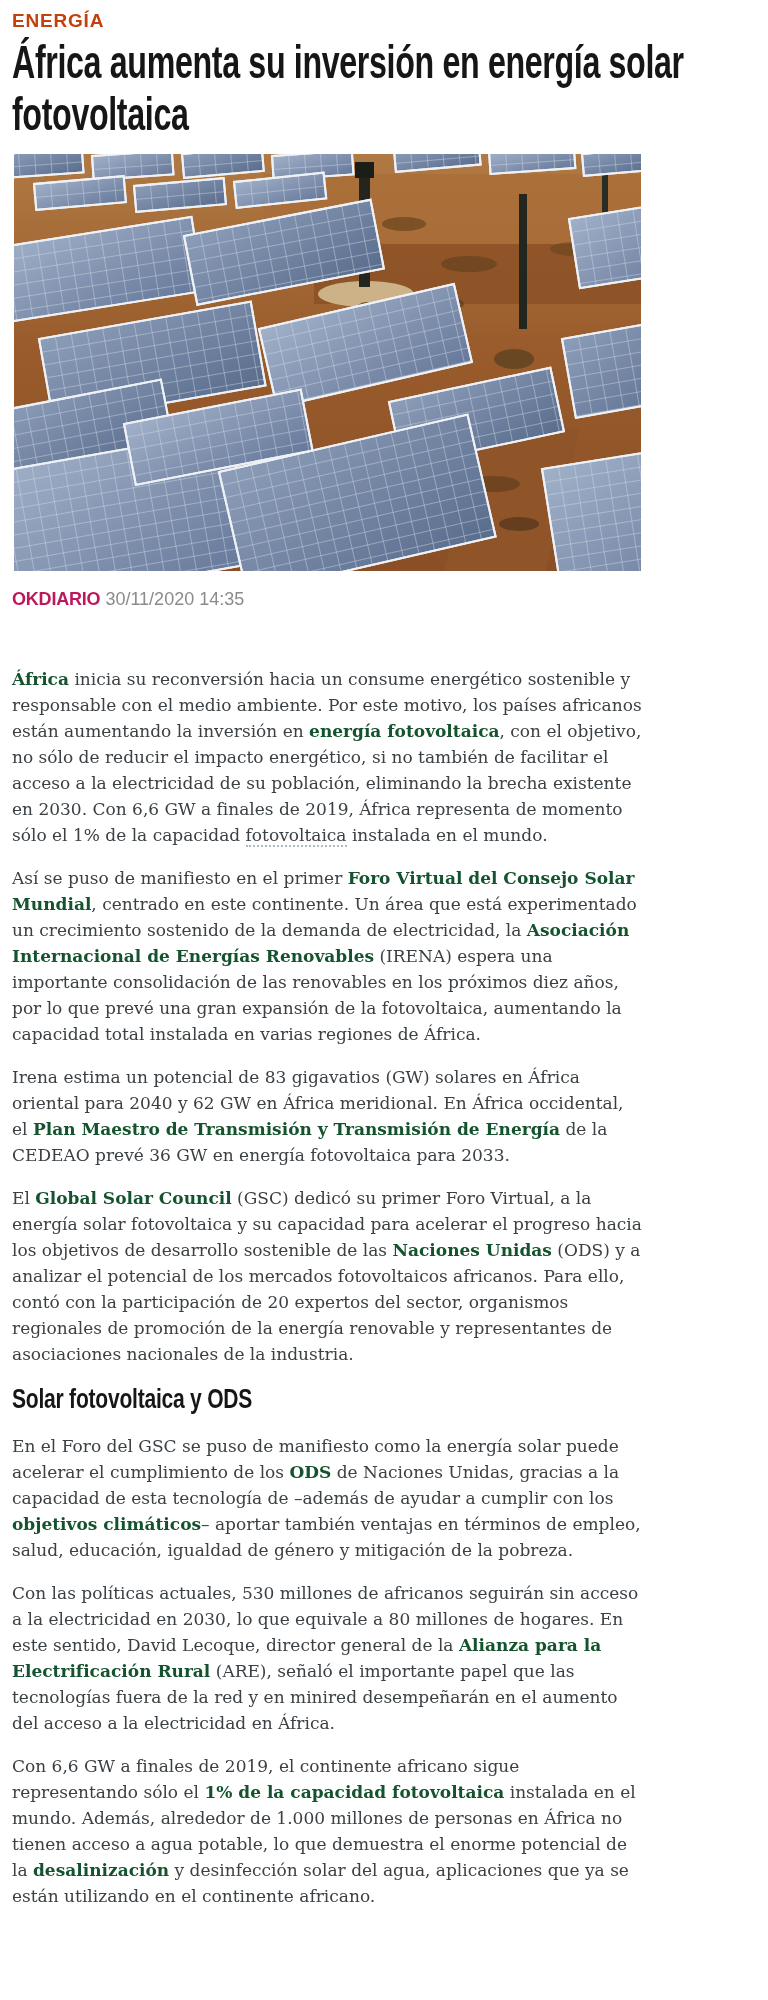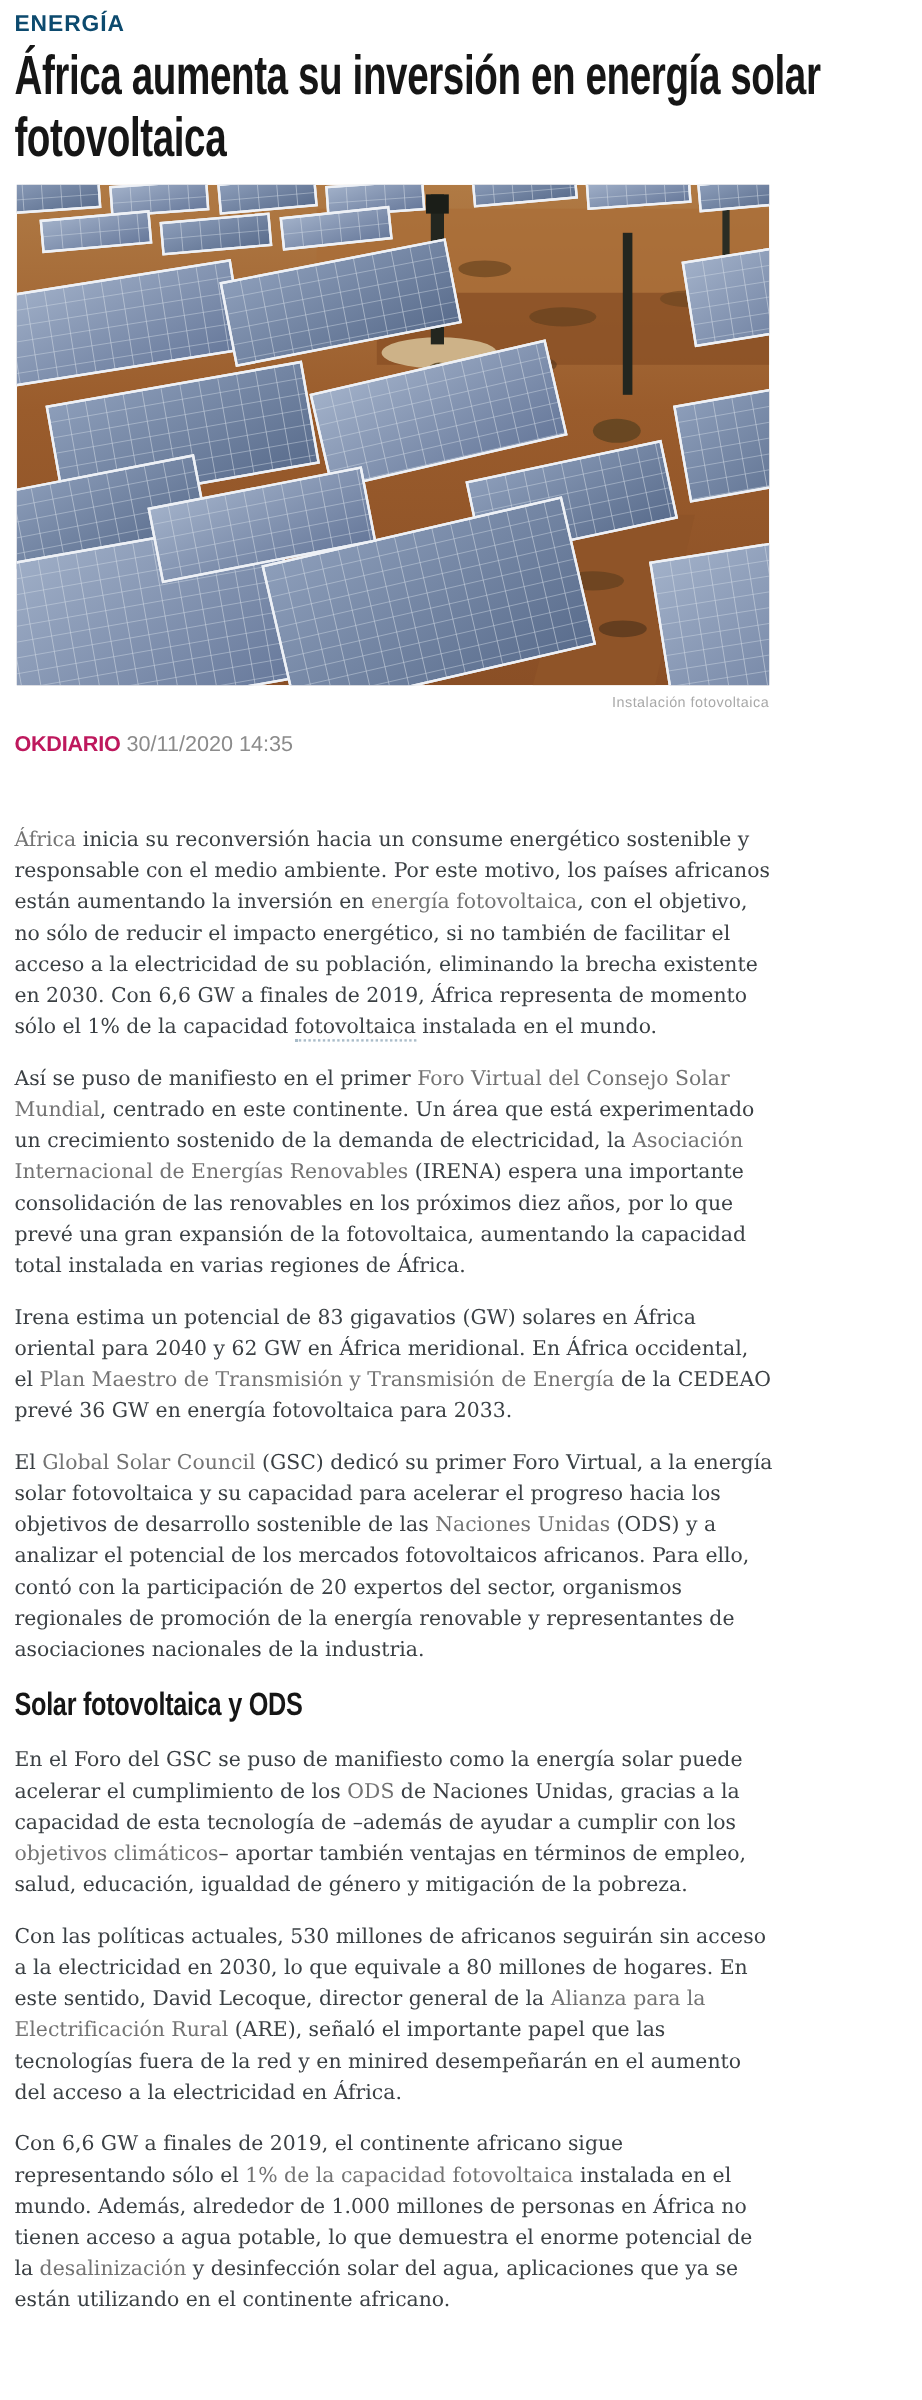"ENERGÍA" .category { color: #0c4a6e -> #c2410c }
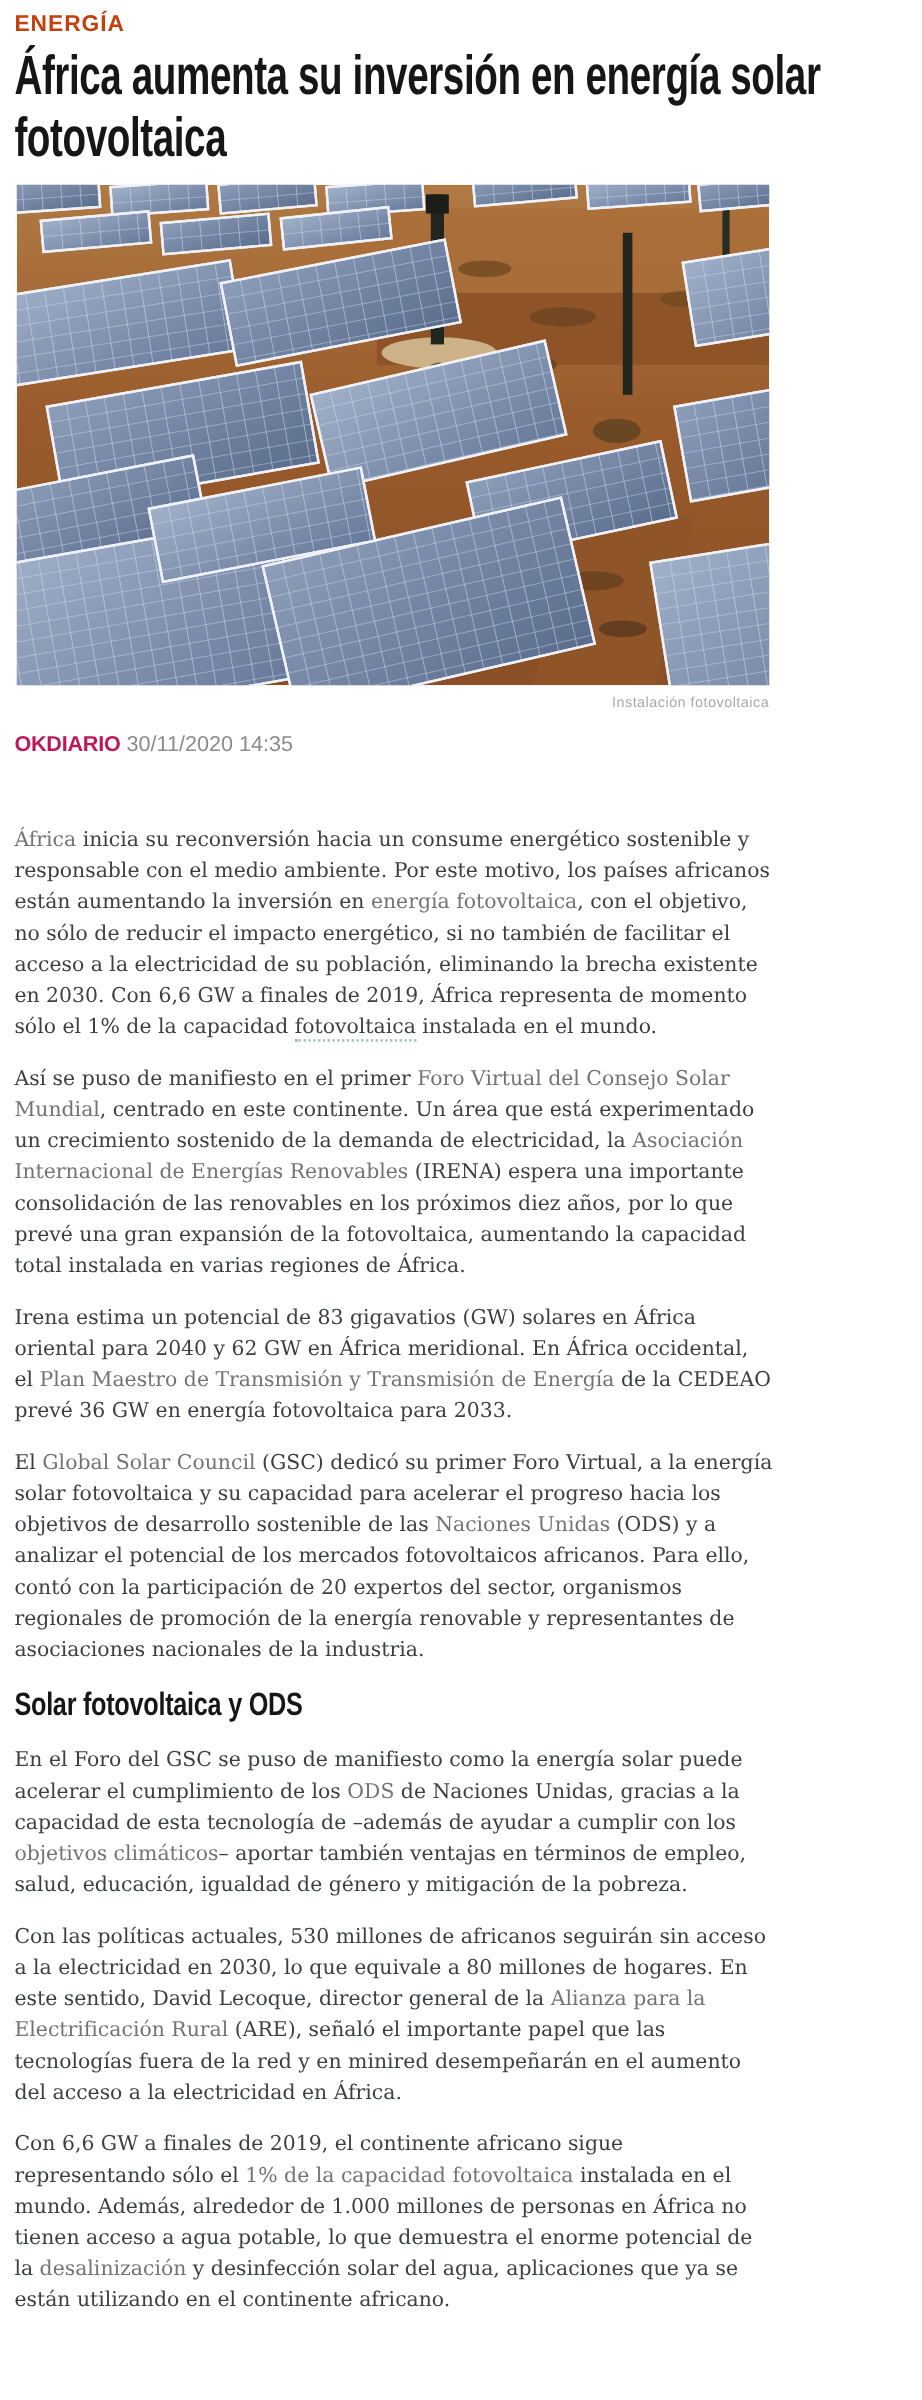"Instalación fotovoltaica" figcaption.photo-caption { html: <figcaption>Instalación fotovoltaica</figcaption> -> none }
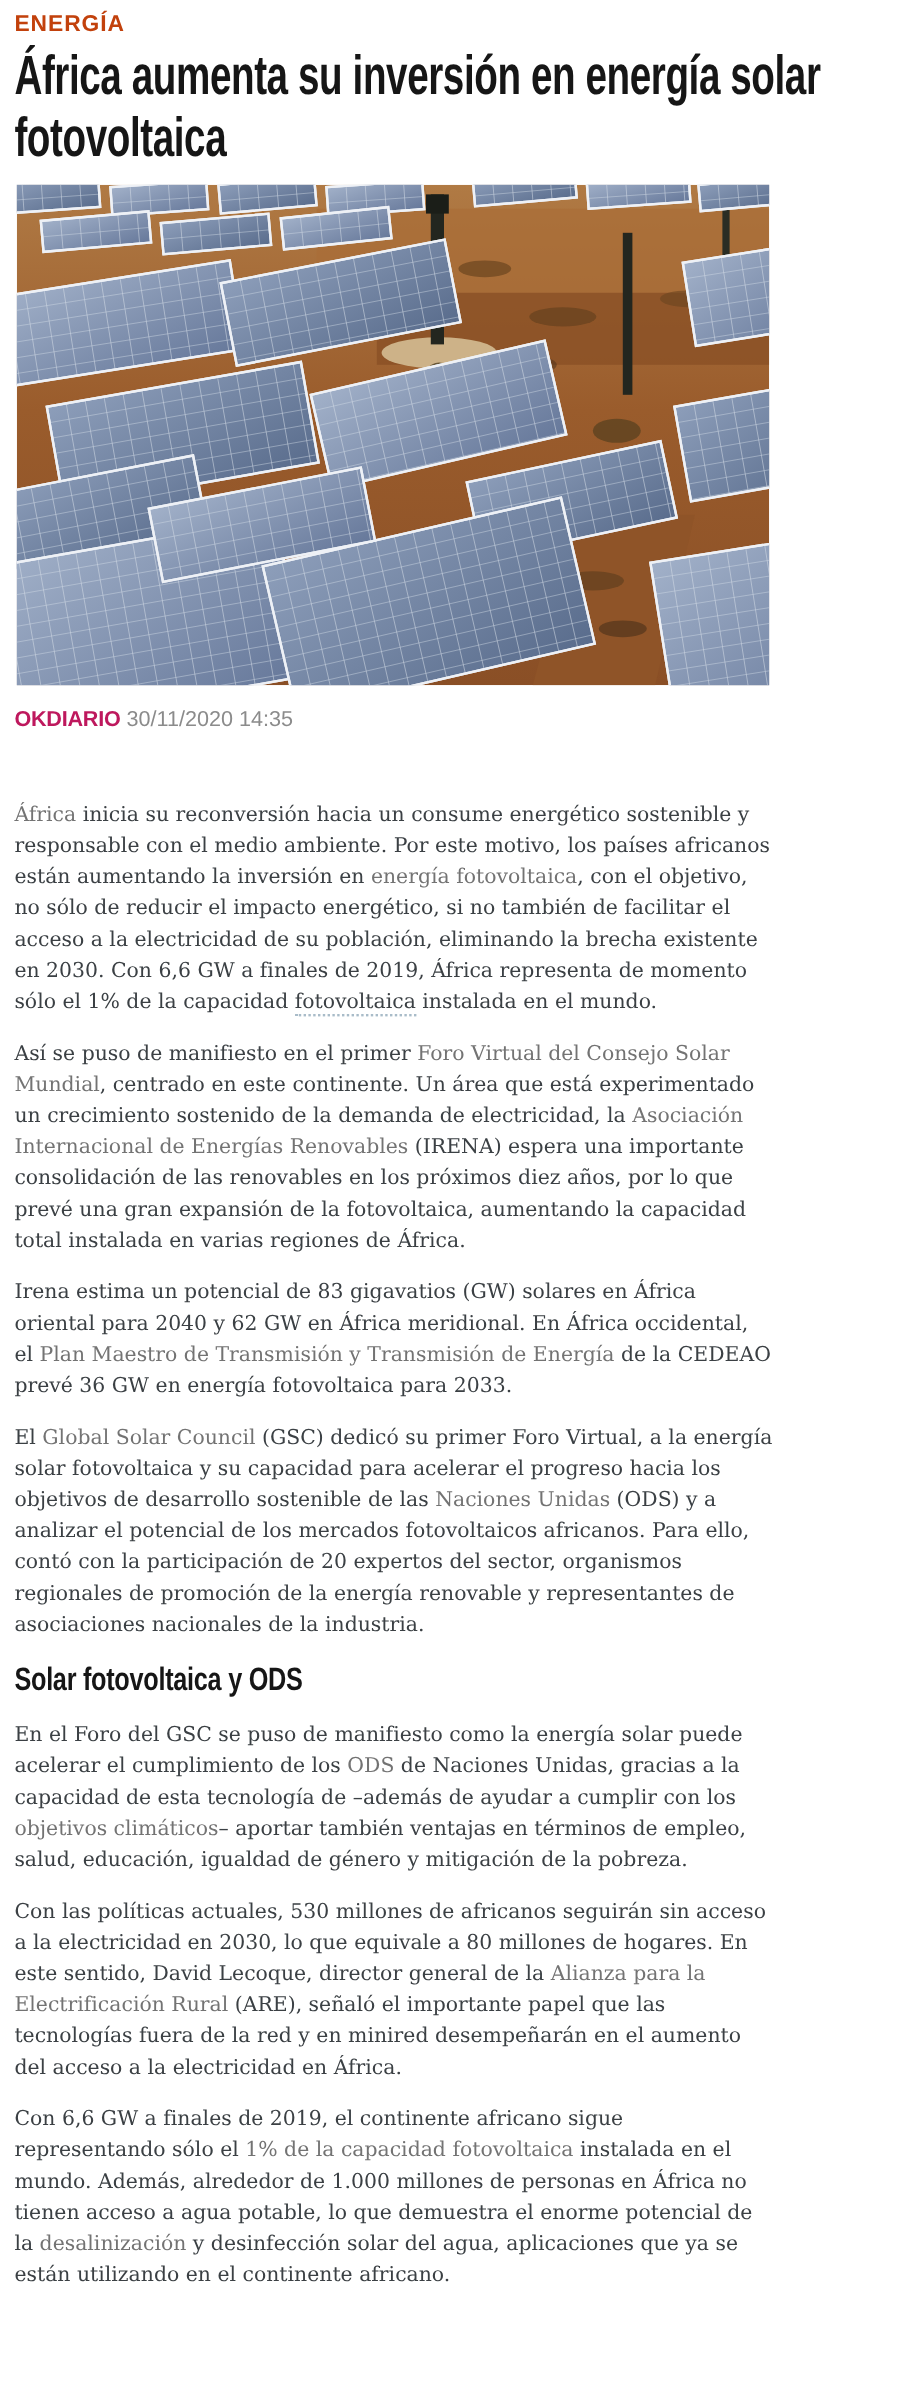"África" .article strong { color: #737373 -> #14532d; font-weight: 400 -> 700 }
